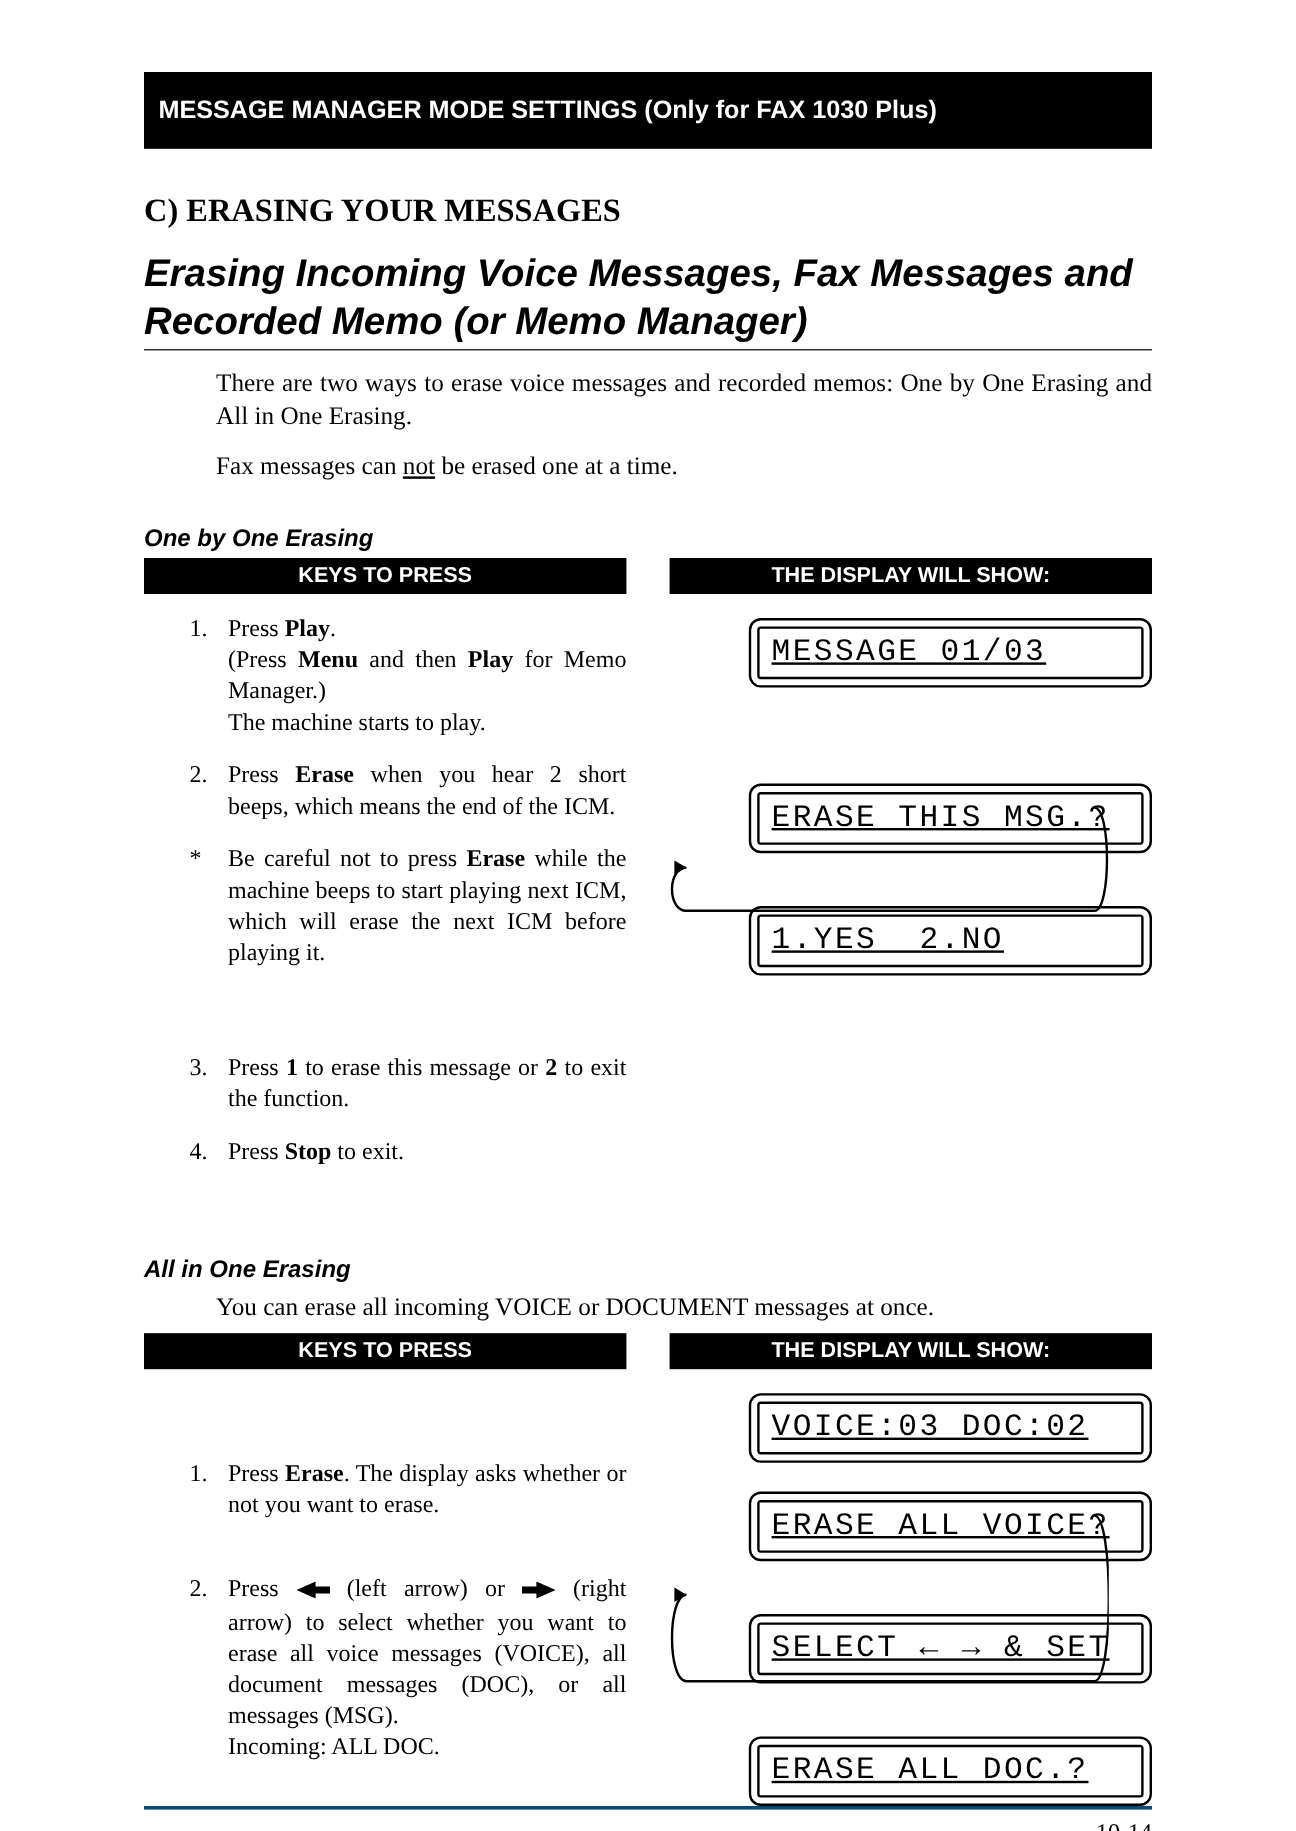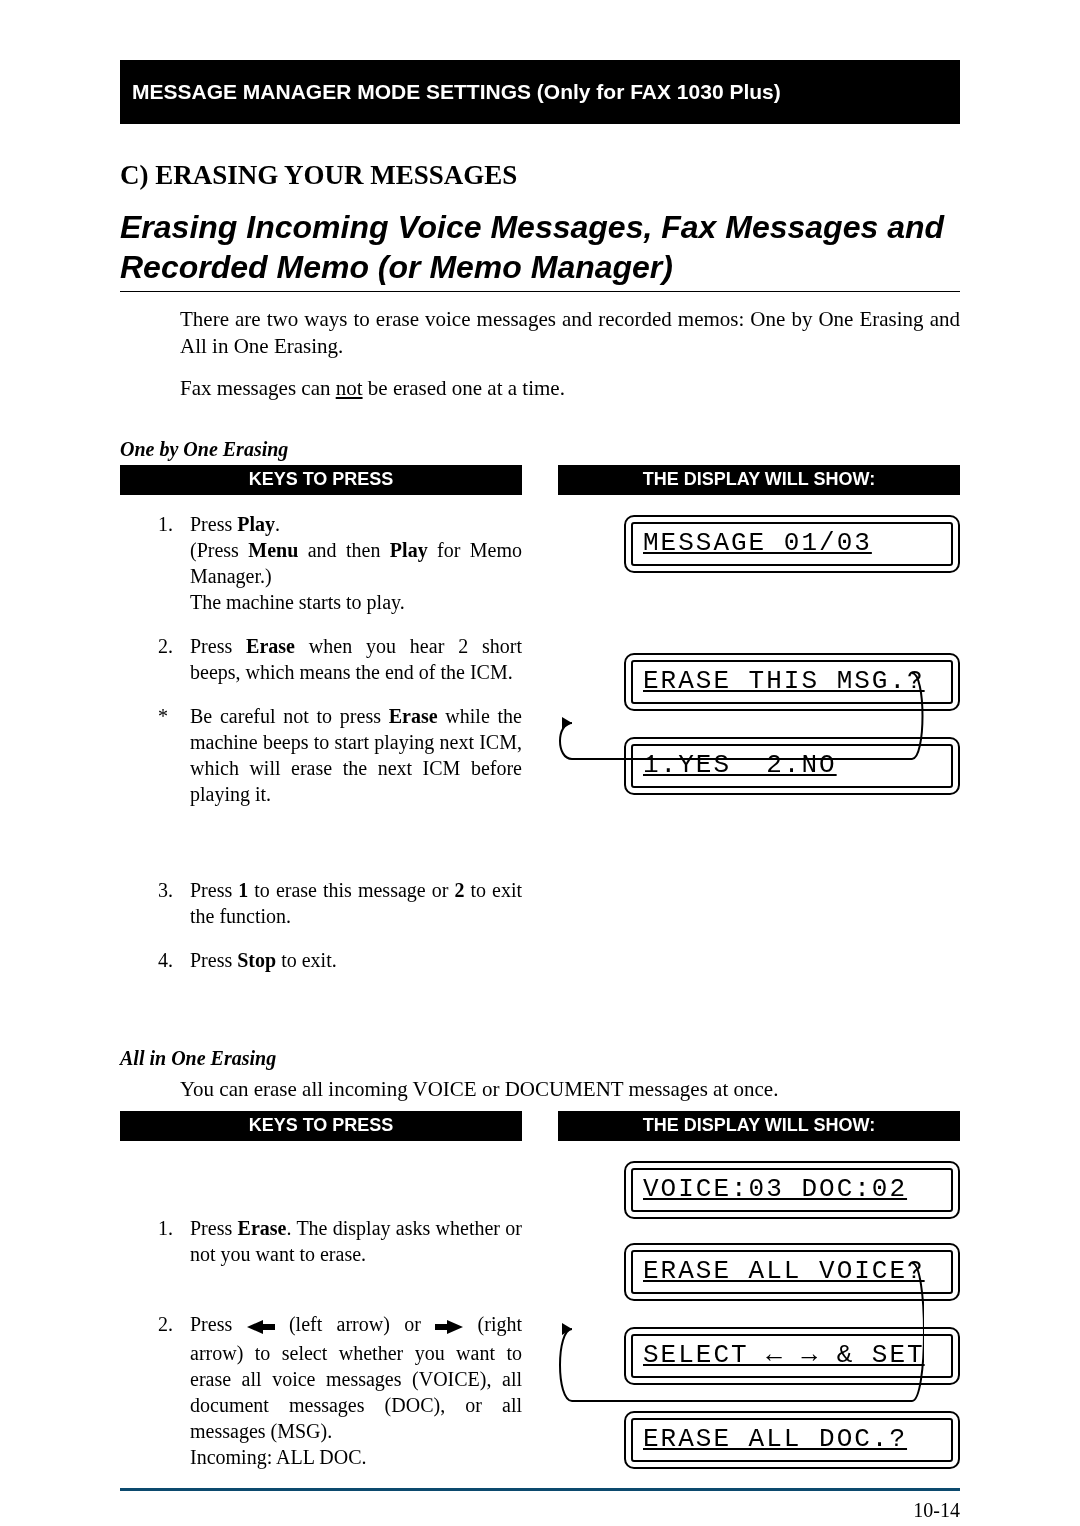"One by One Erasing" h4.topic { font-family: Liberation Serif, serif -> Liberation Sans, sans-serif }
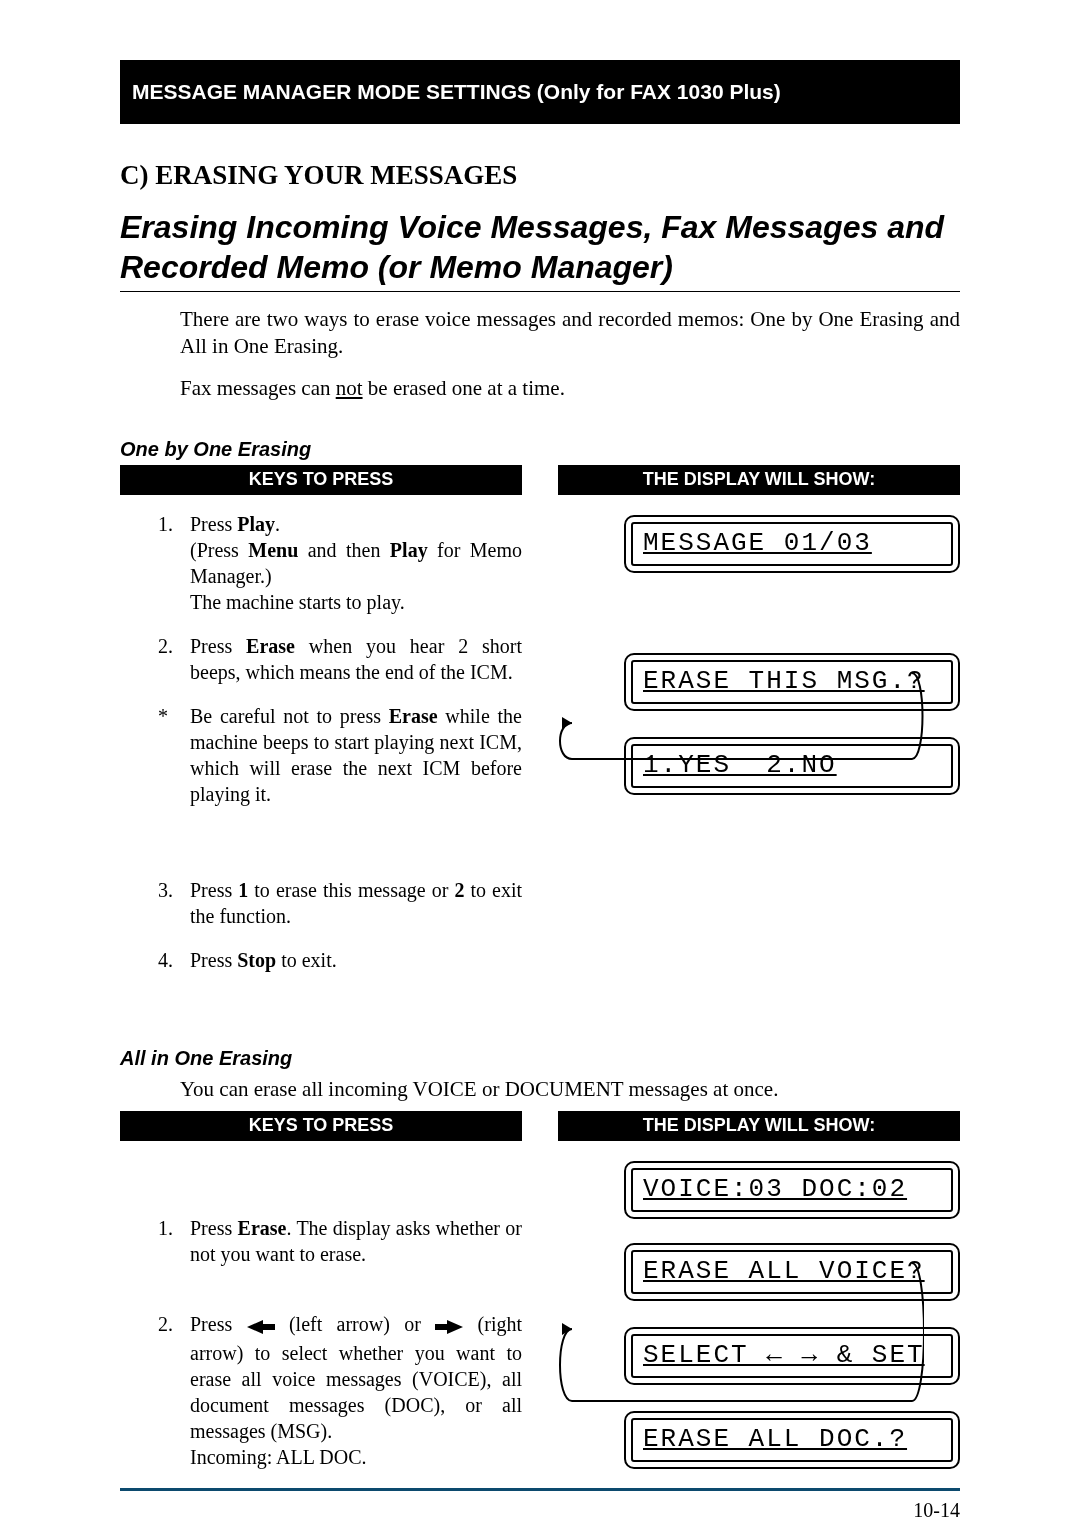"ERASE THIS MSG.?" .lcd-stack { gap: 4px -> 22px }
